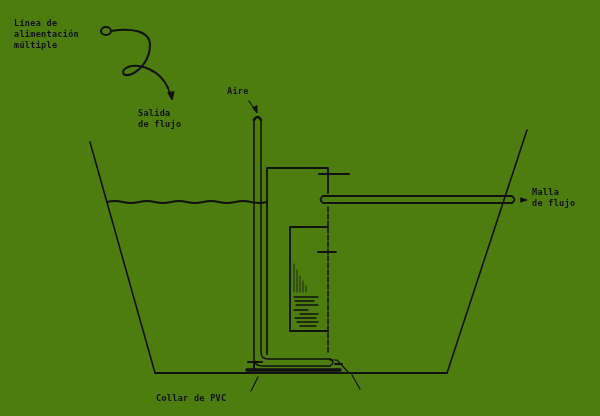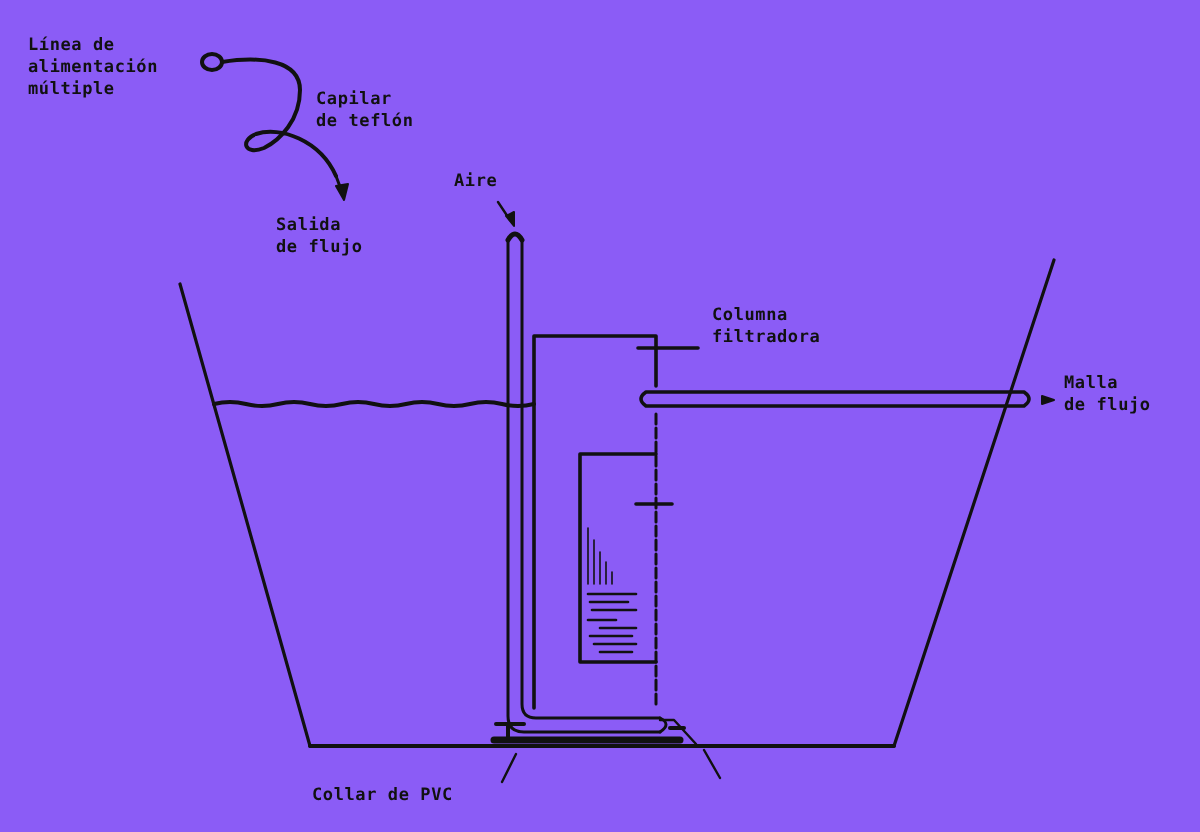"Línea de alimentación múltiple" #canvas { background: #8b5cf6 -> #4d7c0f }
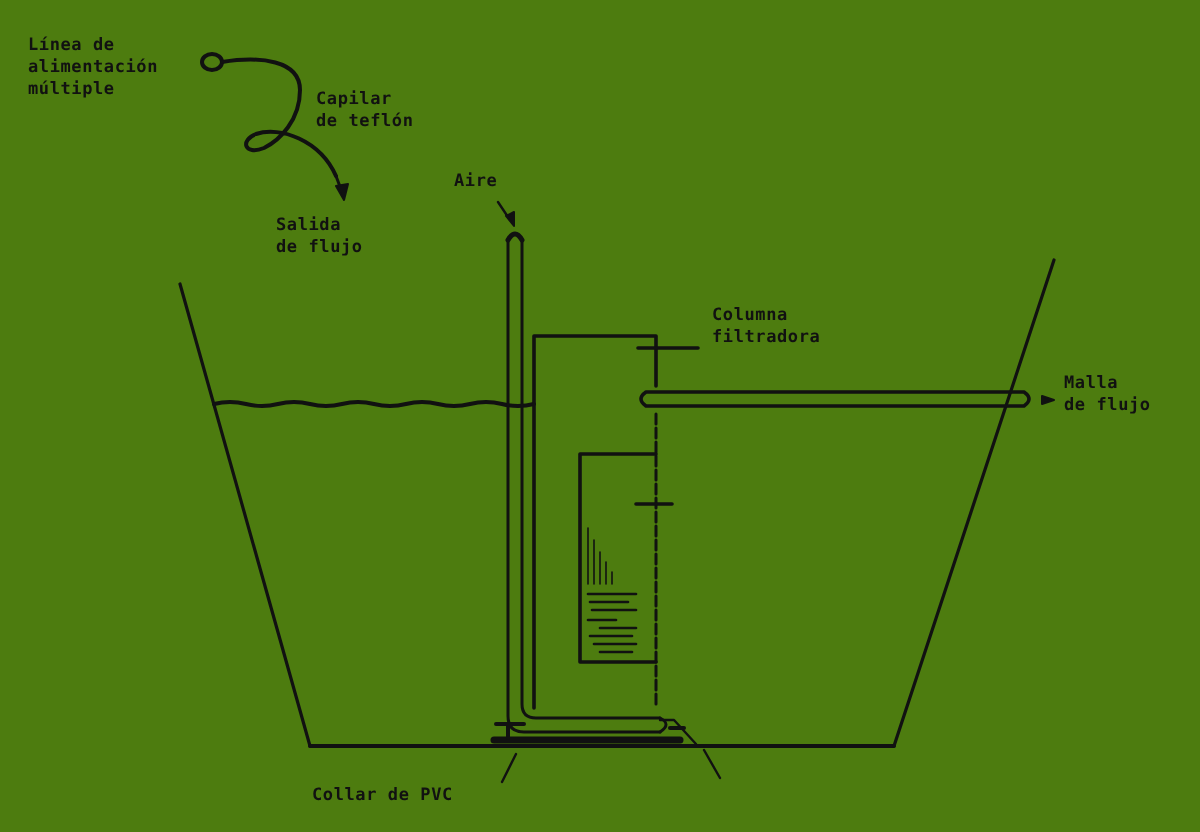"Capilar de teflón" div.lbl { html: <div><span>Capilar</span> <span>de teflón</span></div> -> none }
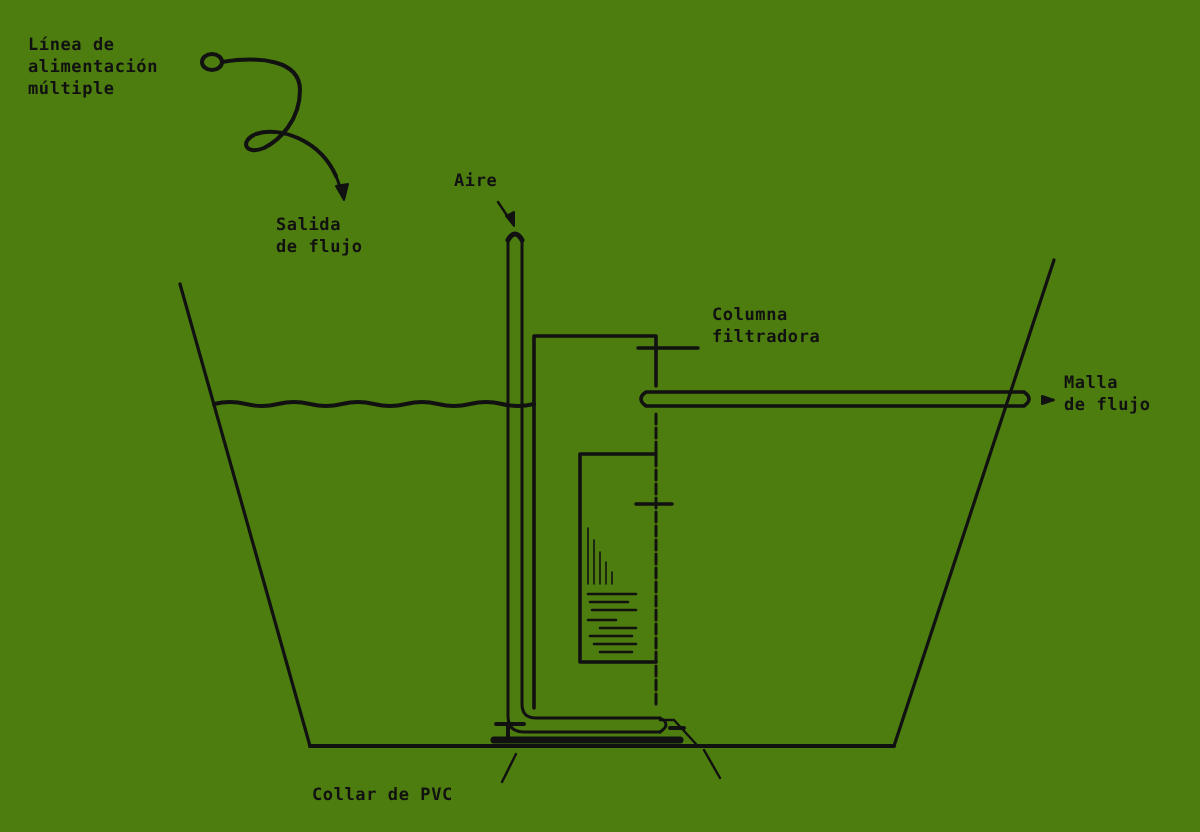"Columna filtradora" div.lbl { html: <div><span>Columna</span> <span>filtradora</span></div> -> none }
